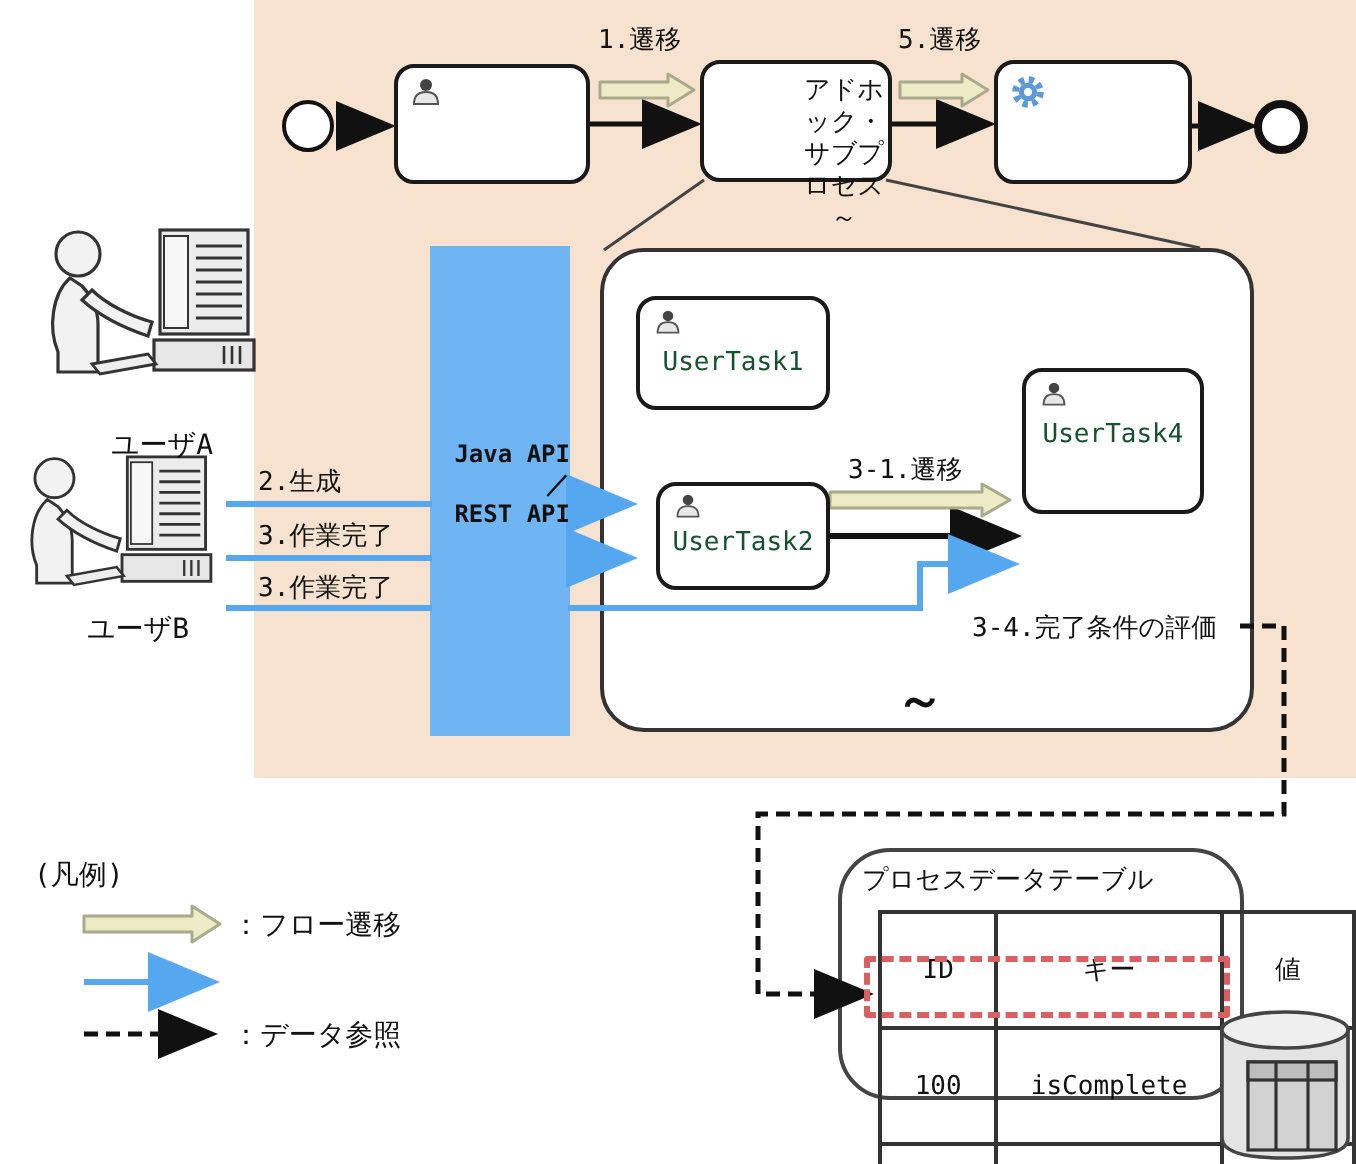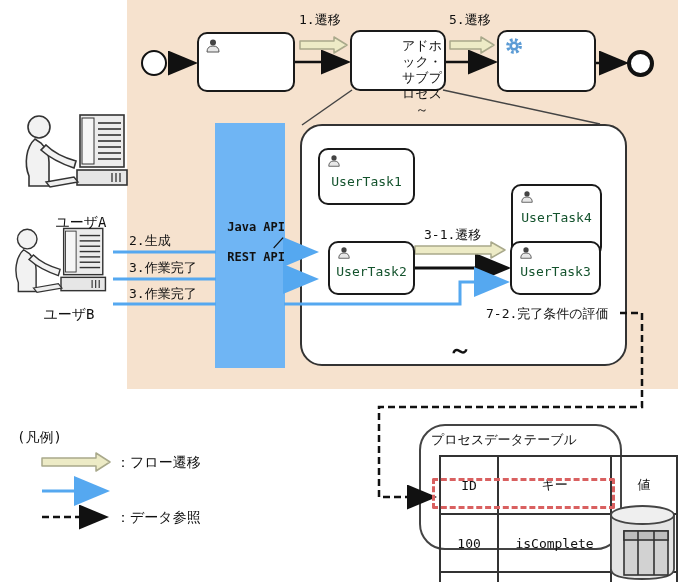"UserTask3" div.abs { html: <div> <svg> <circle></circle> <path></path> </svg> <div>UserTask3</div> </div> -> none }
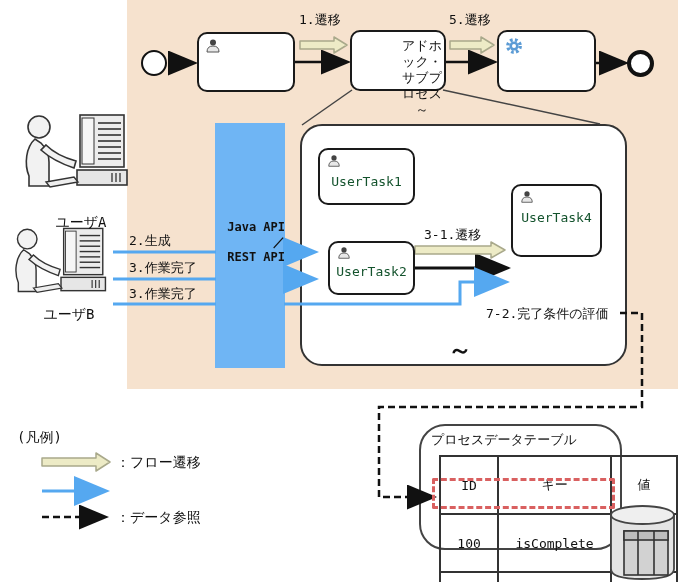"7-2.完了条件の評価" div.abs { text: 7-2 -> 3-4 }
